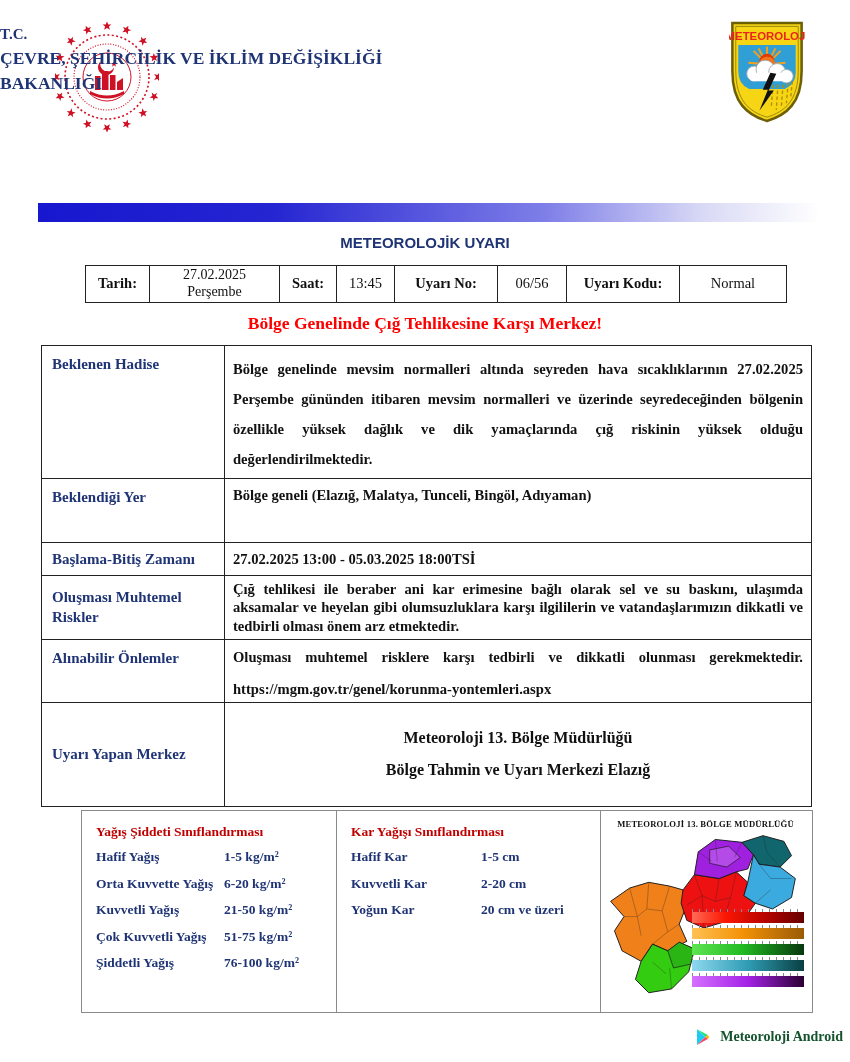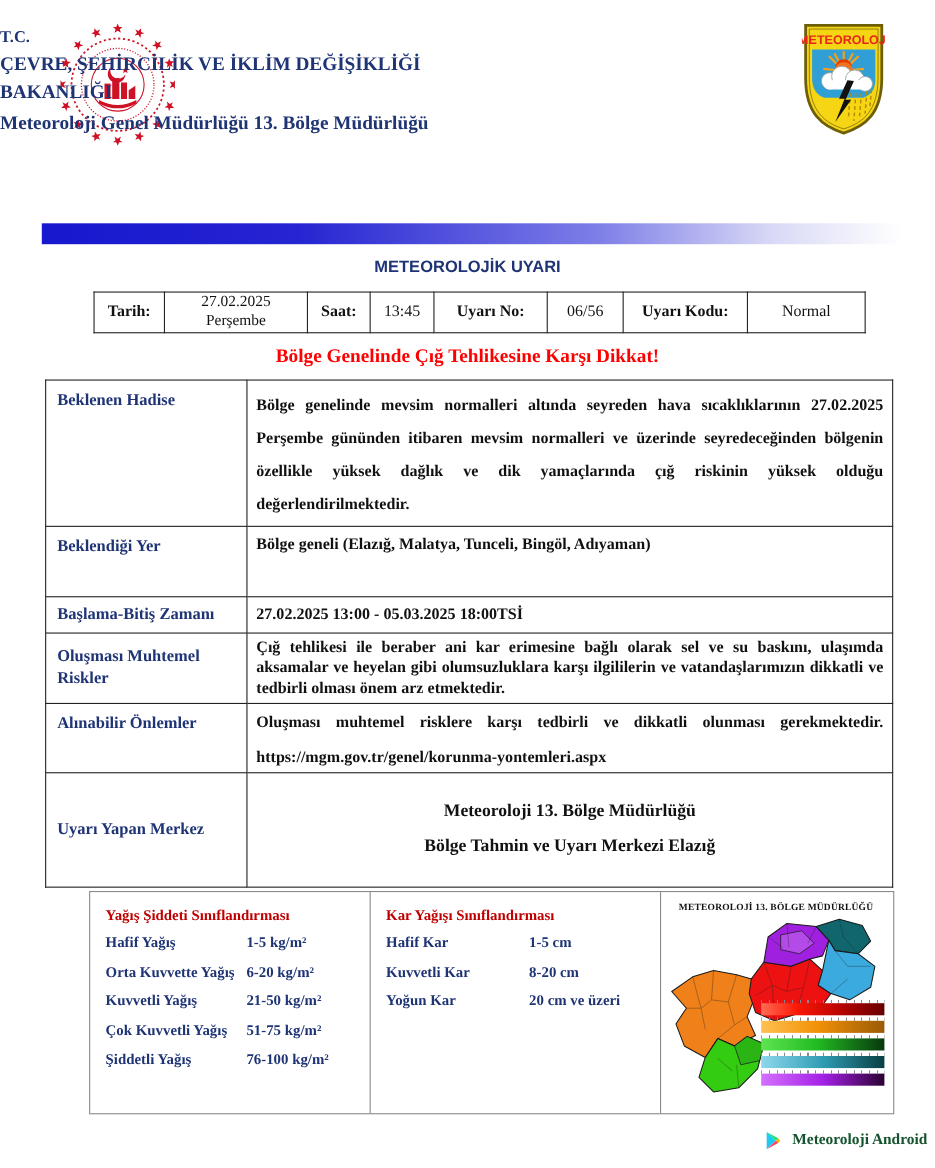"Meteoroloji Genel Müdürlüğü 13. Bölge" div.h-dir { html: <div>Meteoroloji Genel Müdürlüğü 13. Bölge Müdürlüğü</div> -> none }
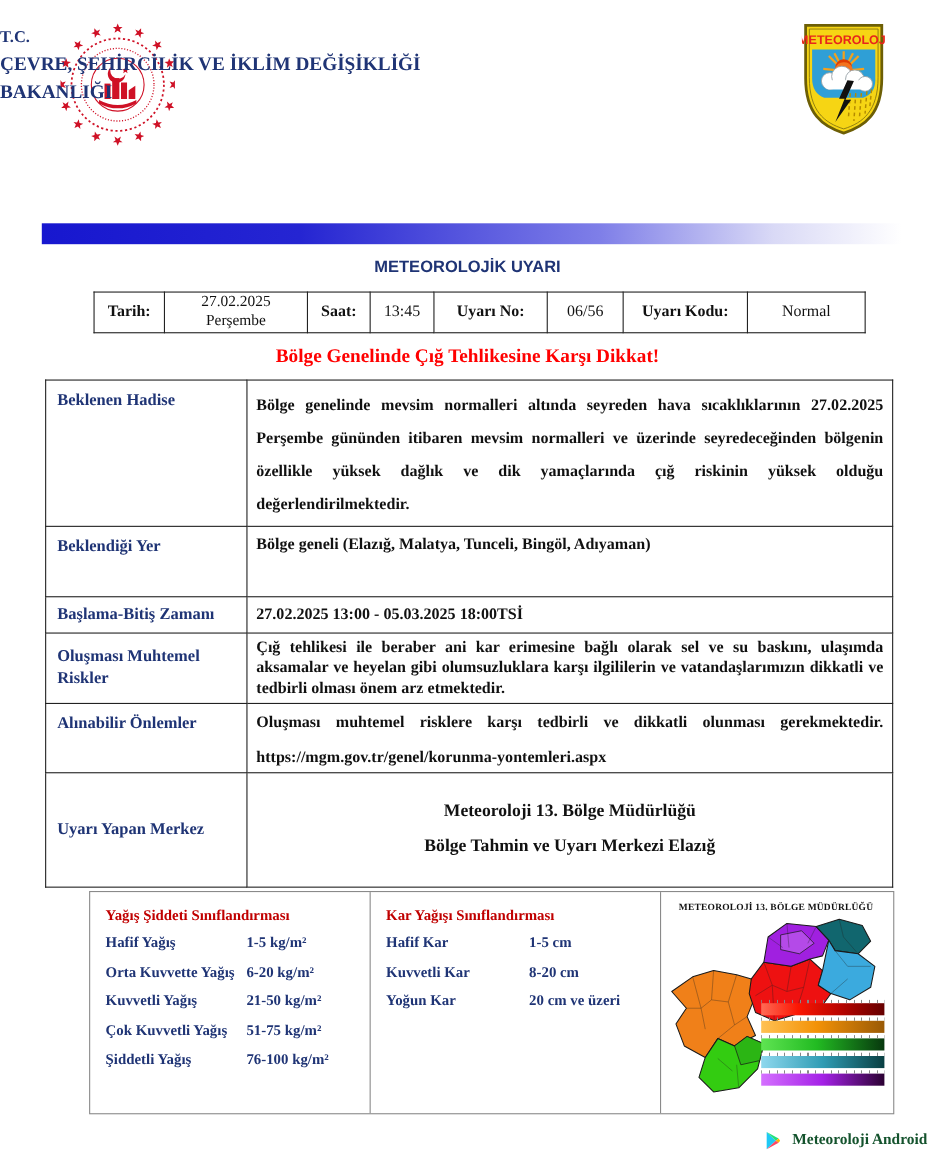"Bölge Genelinde Çığ Tehlikesine Karşı" div.abs { text: Dikkat -> Merkez }
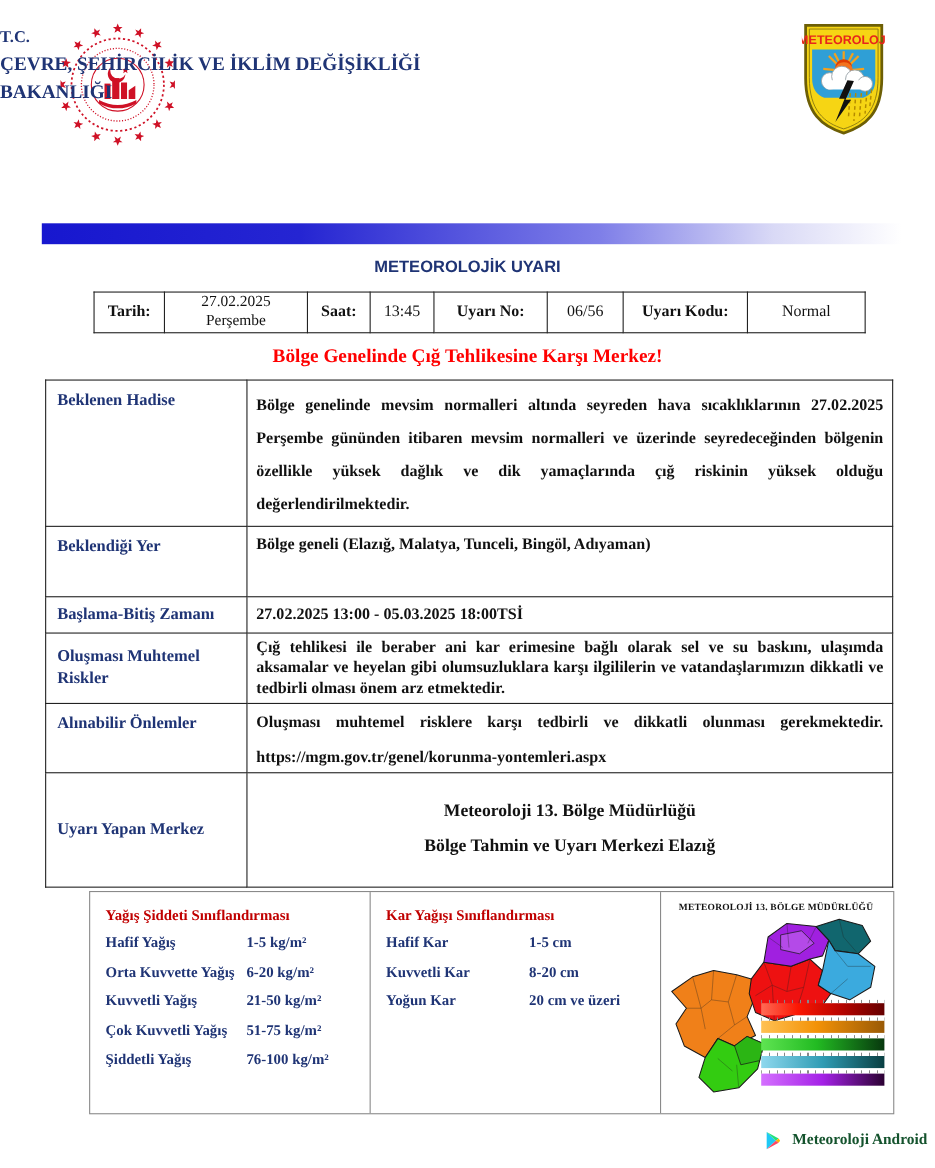"8-20 cm" span { text: 8-20 -> 2-20 }
